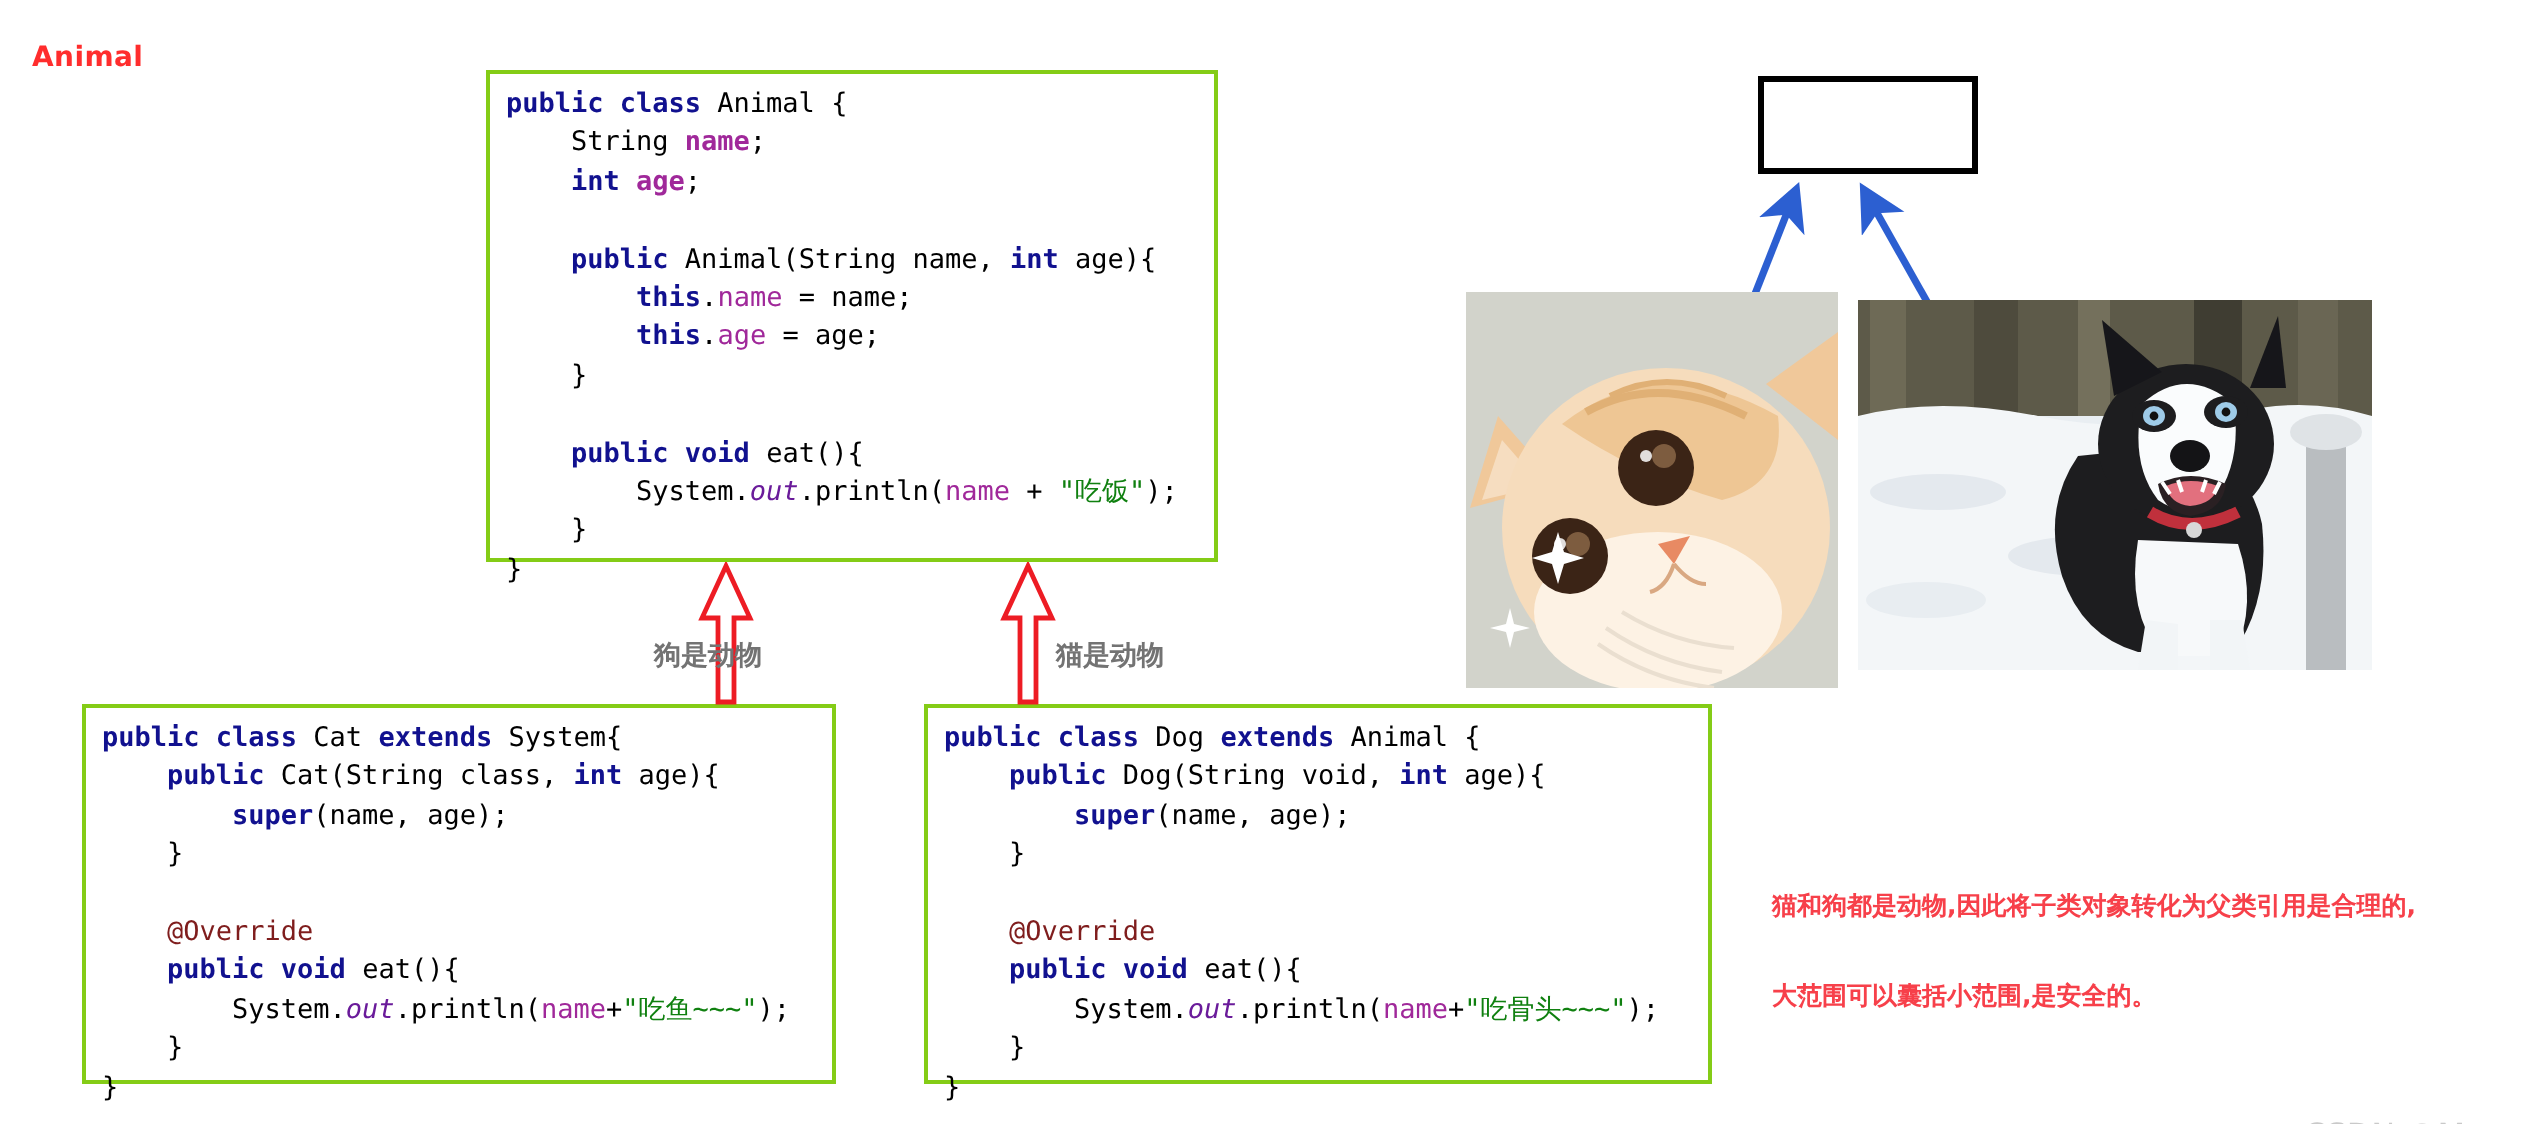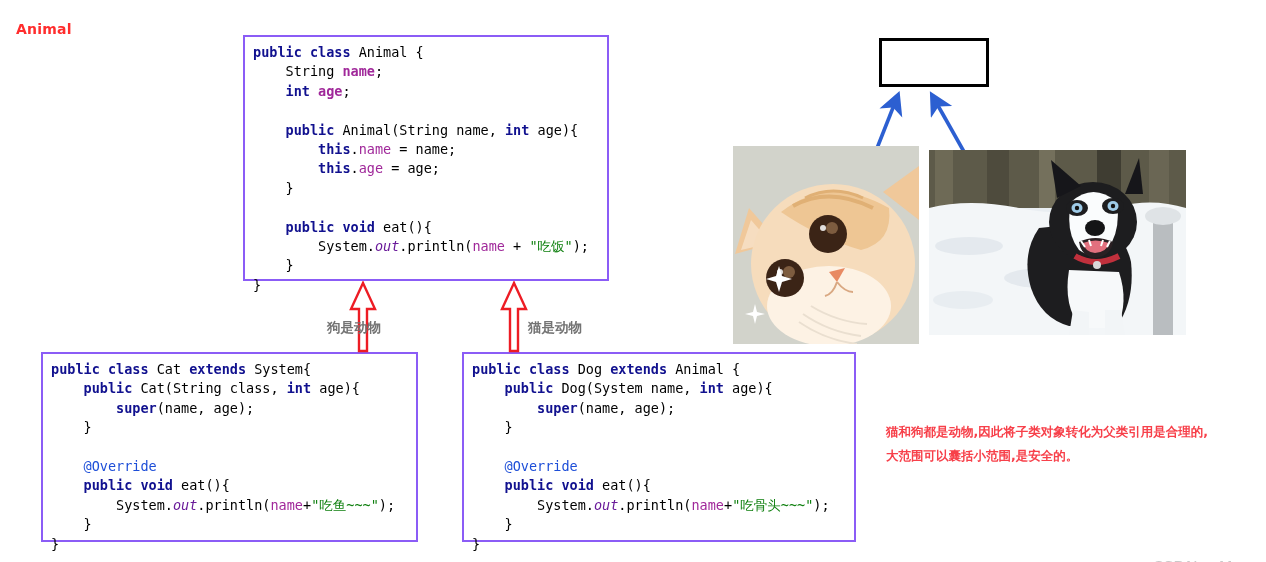"public class Animal { String" .code-box { border: 2px solid #8b5cf6 -> 2px solid #84cc16 }
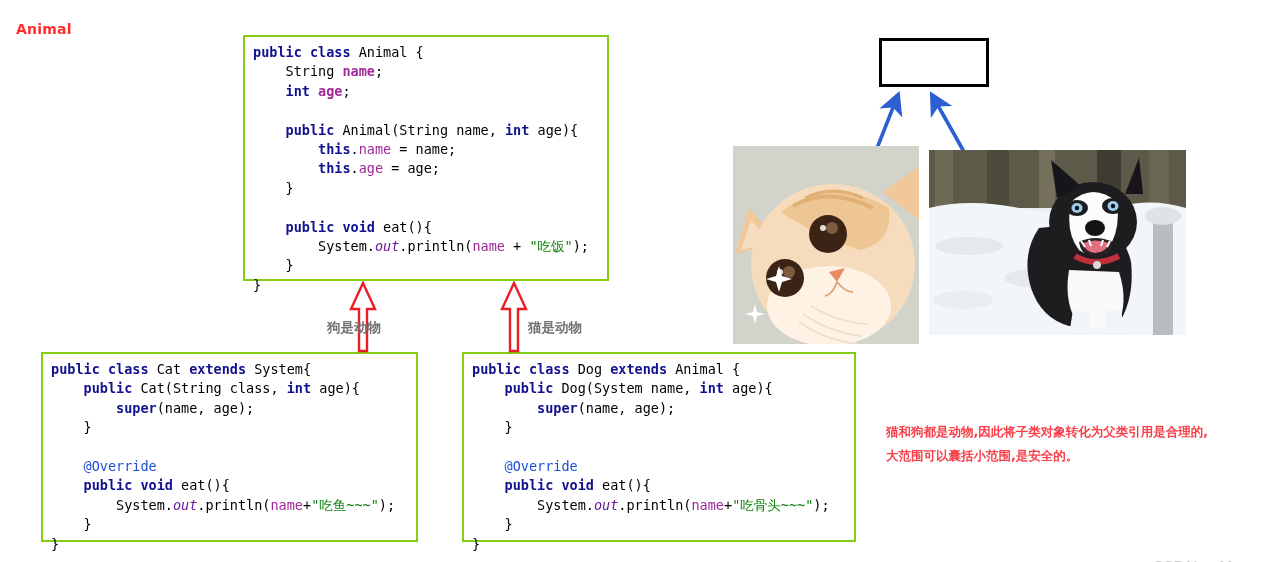"Dog(System name," span.plain { text: System name -> String void }
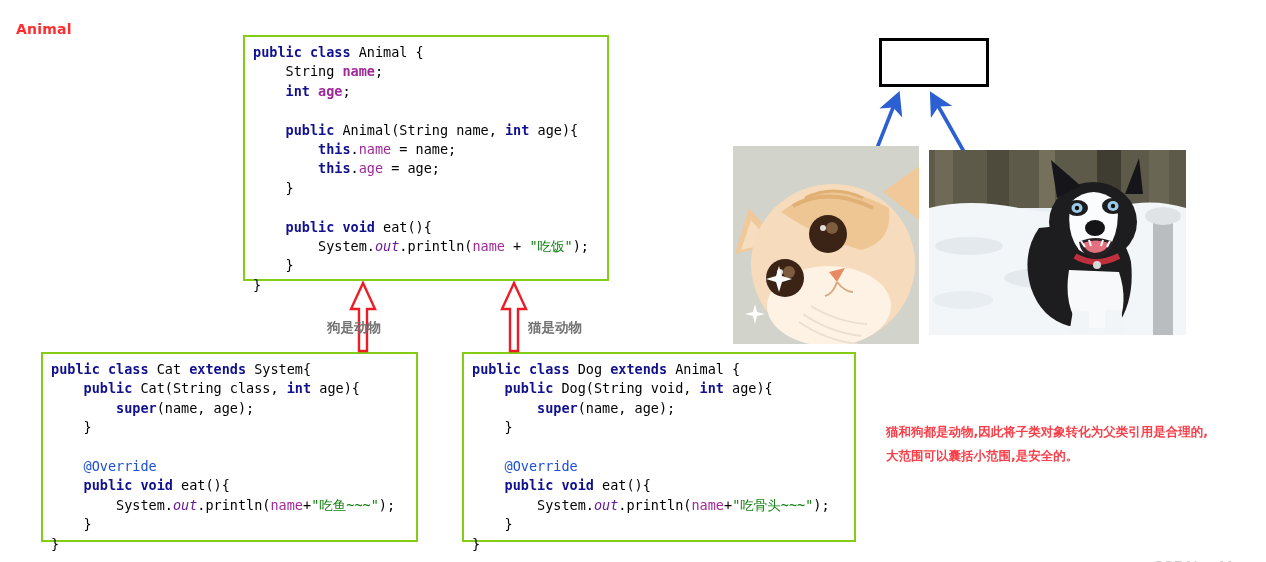"猫和狗都是动物,因此将子类对象转化为父类引用是合理的," .note-line { margin-top: none -> 21px }
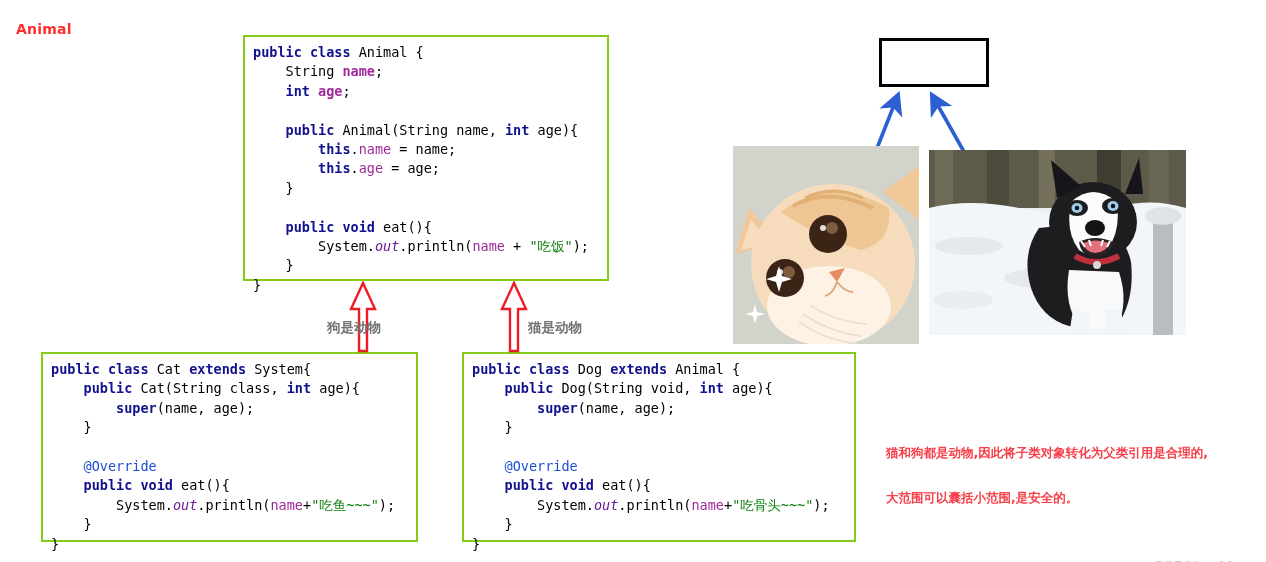"@Override" .ann { color: #1d4ed8 -> #7f1d1d }
